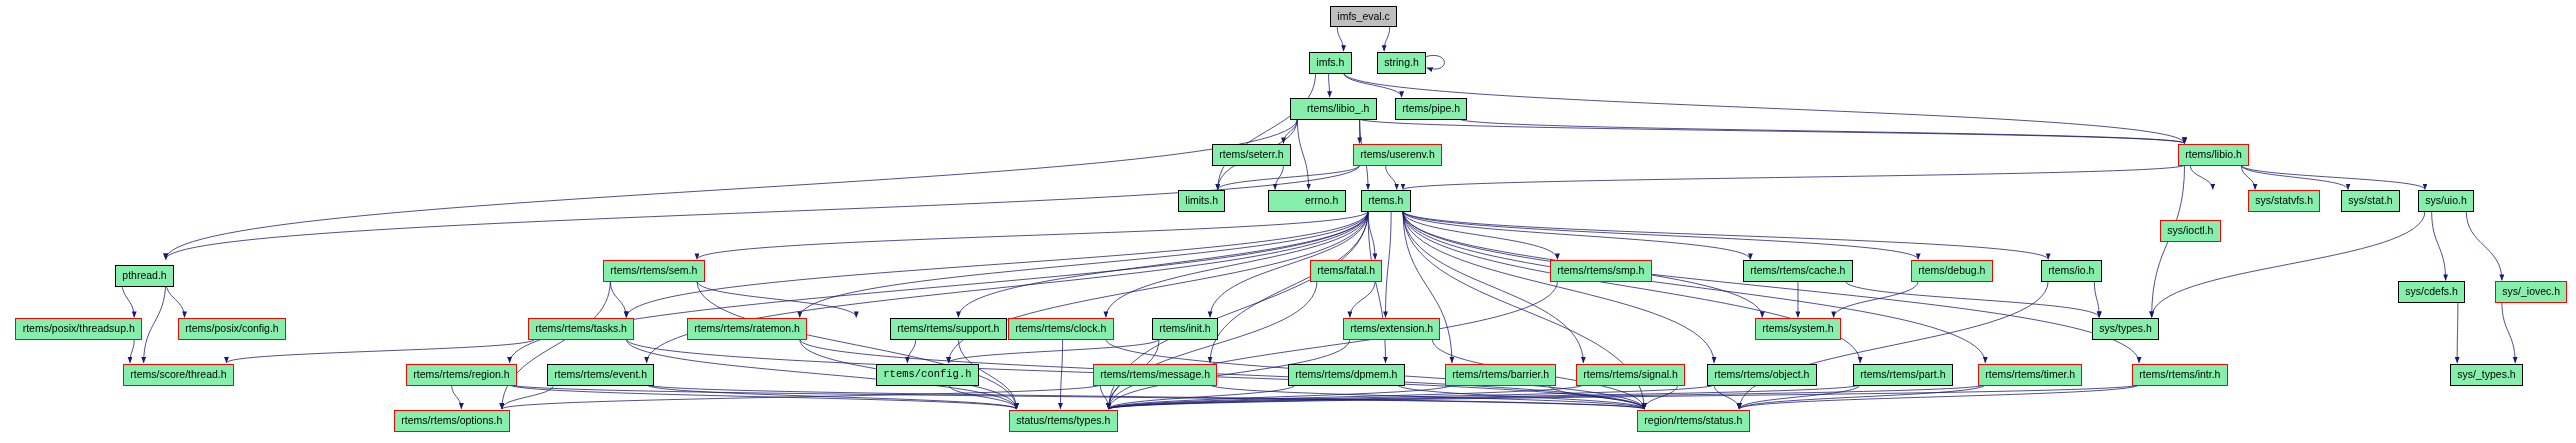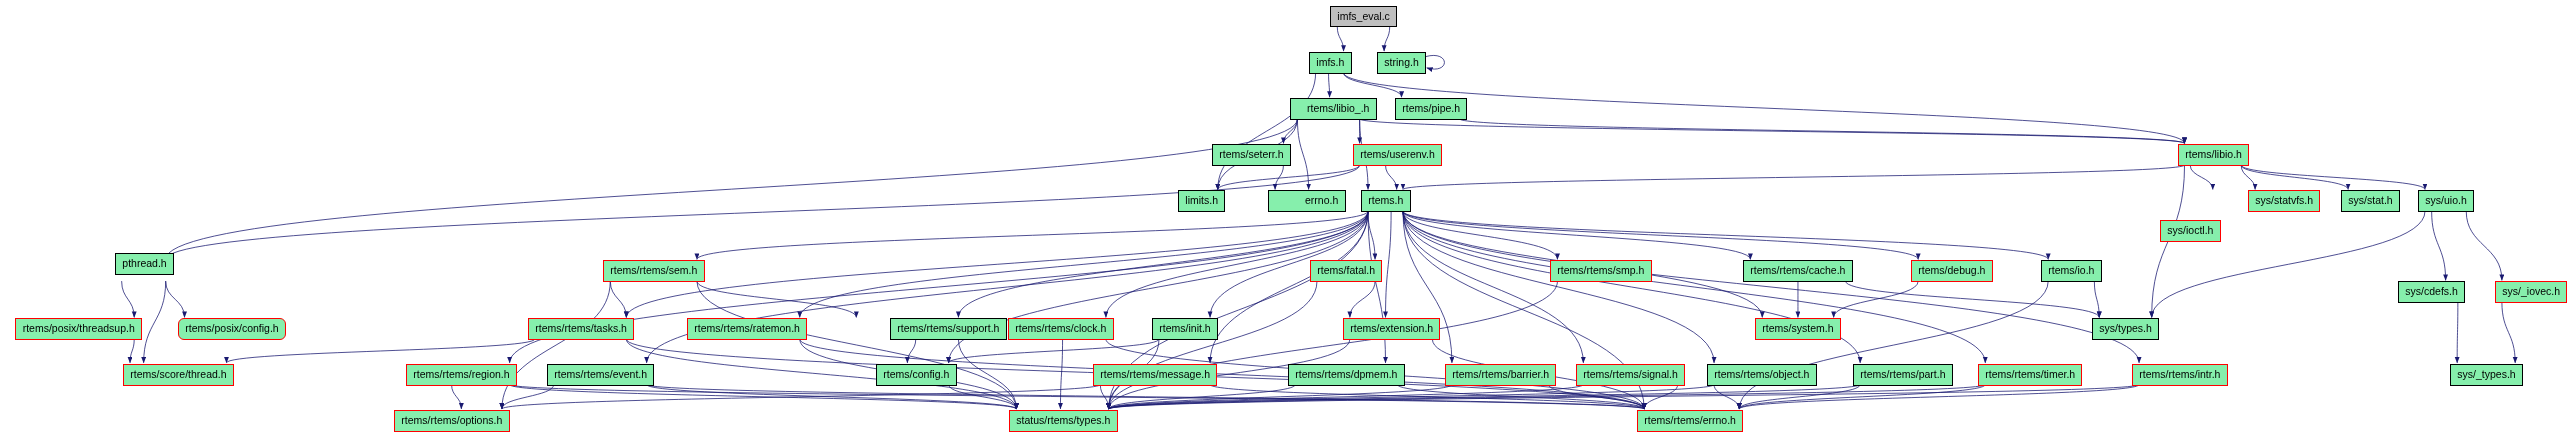"pthread.h" div.node { top: 253px -> 265px }
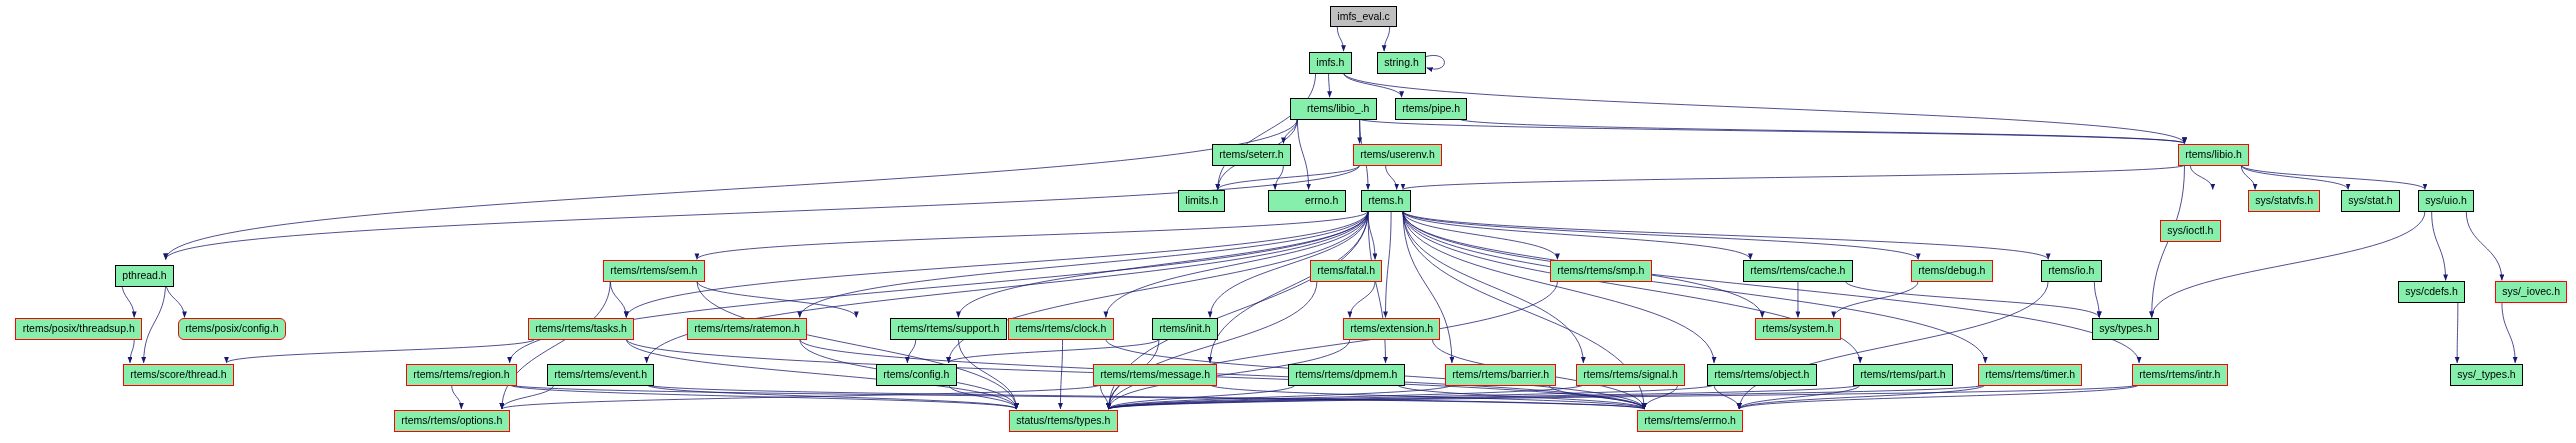"rtems/posix/config.h" div.node { border-radius: 6px -> none }
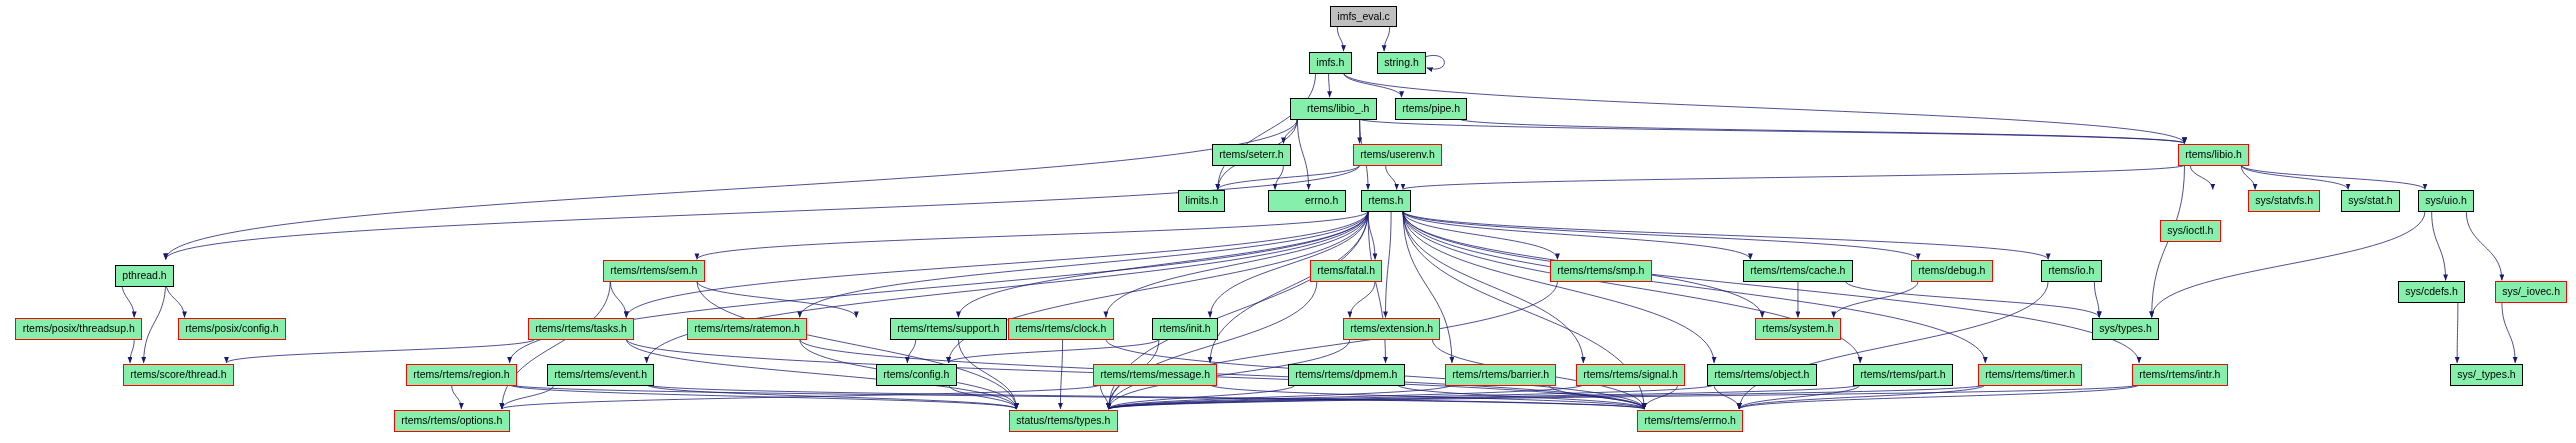"rtems/config.h" div.node { font-family: none -> Liberation Mono, monospace }
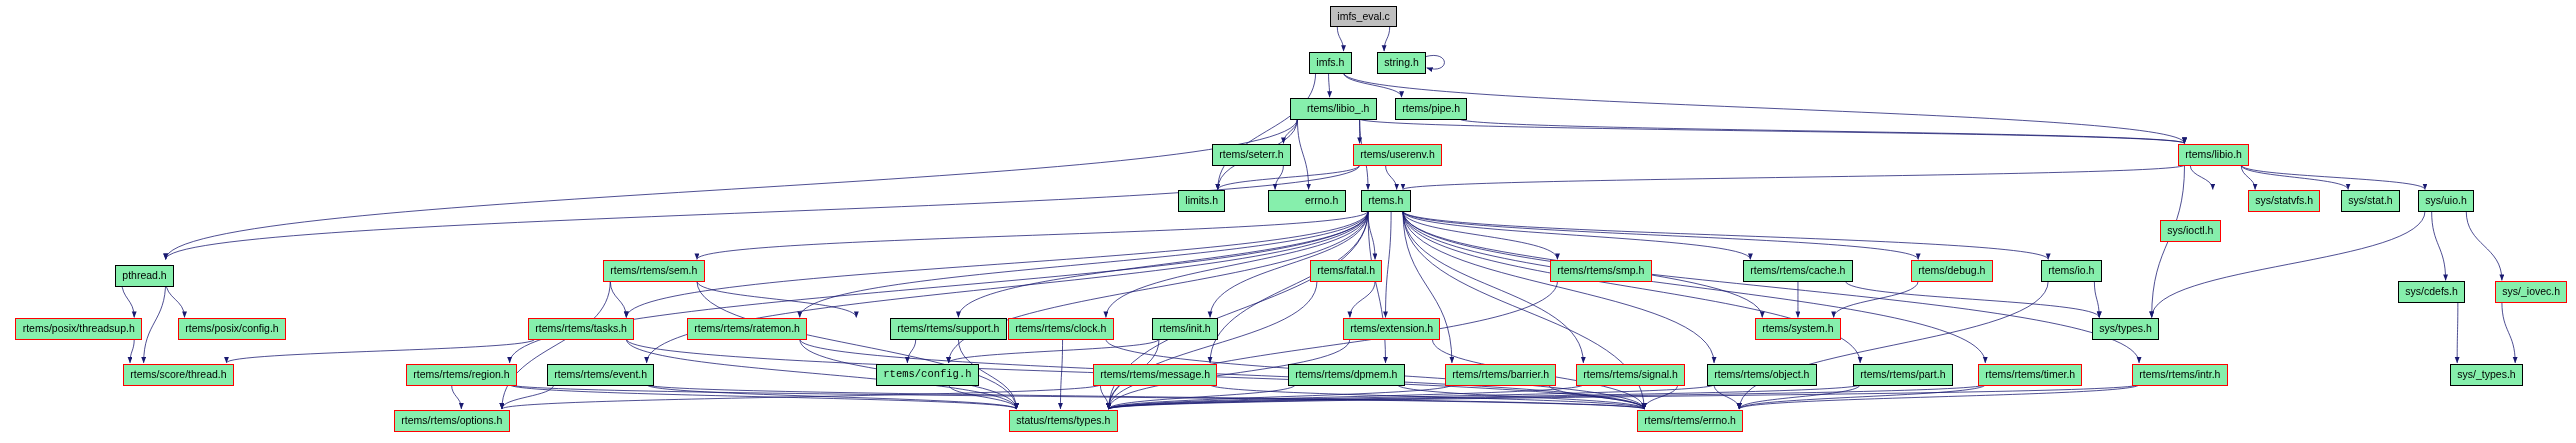"rtems/rtems/errno.h" div.node { text: rtems/rtems/errno.h -> region/rtems/status.h }
